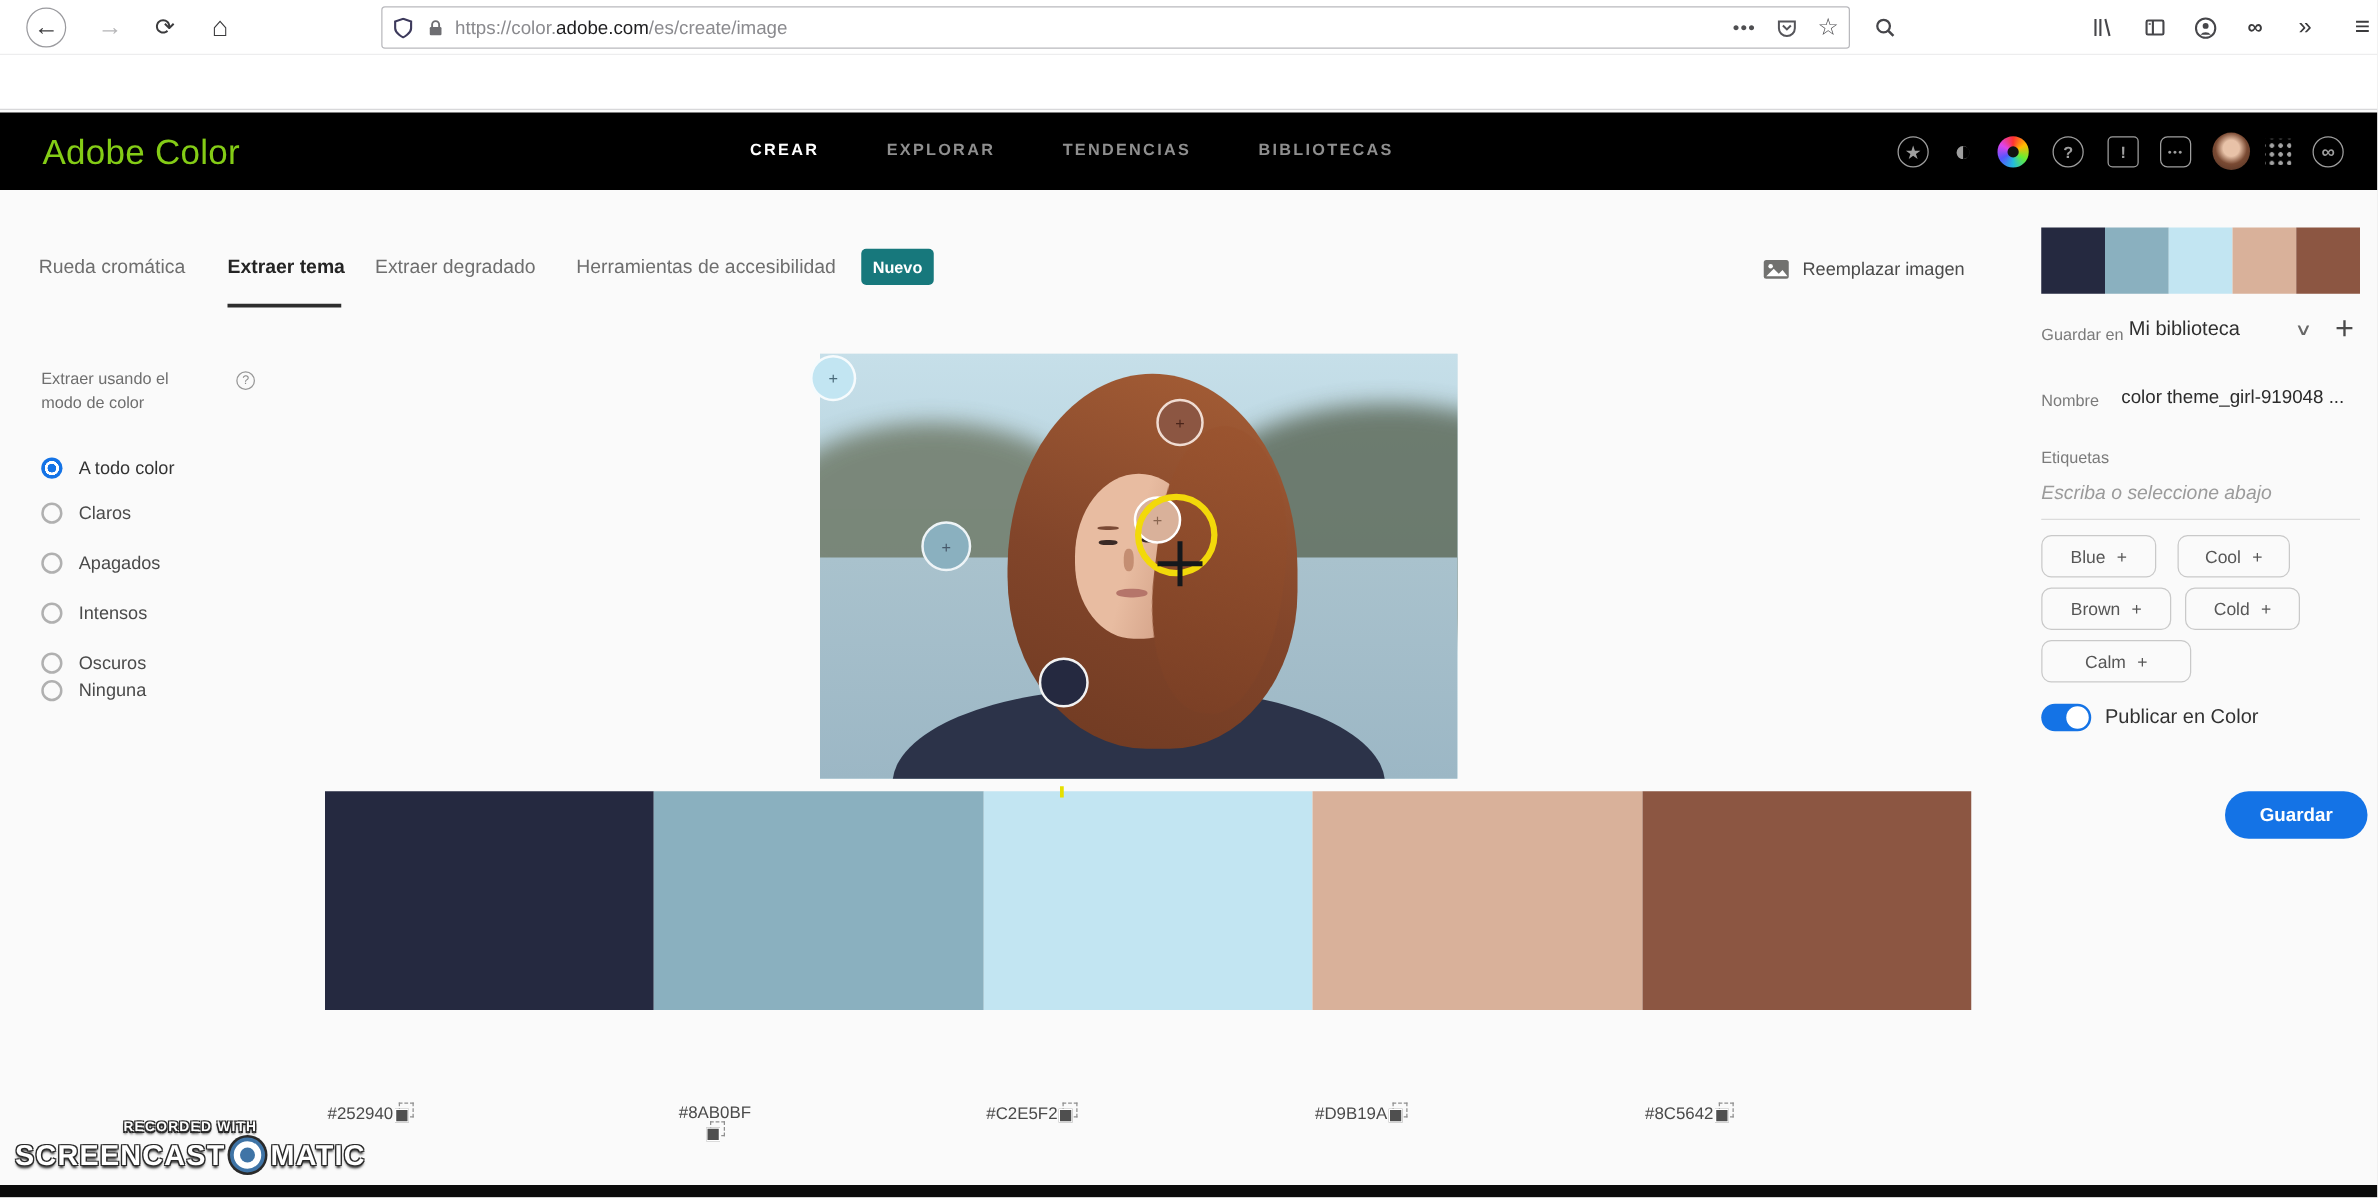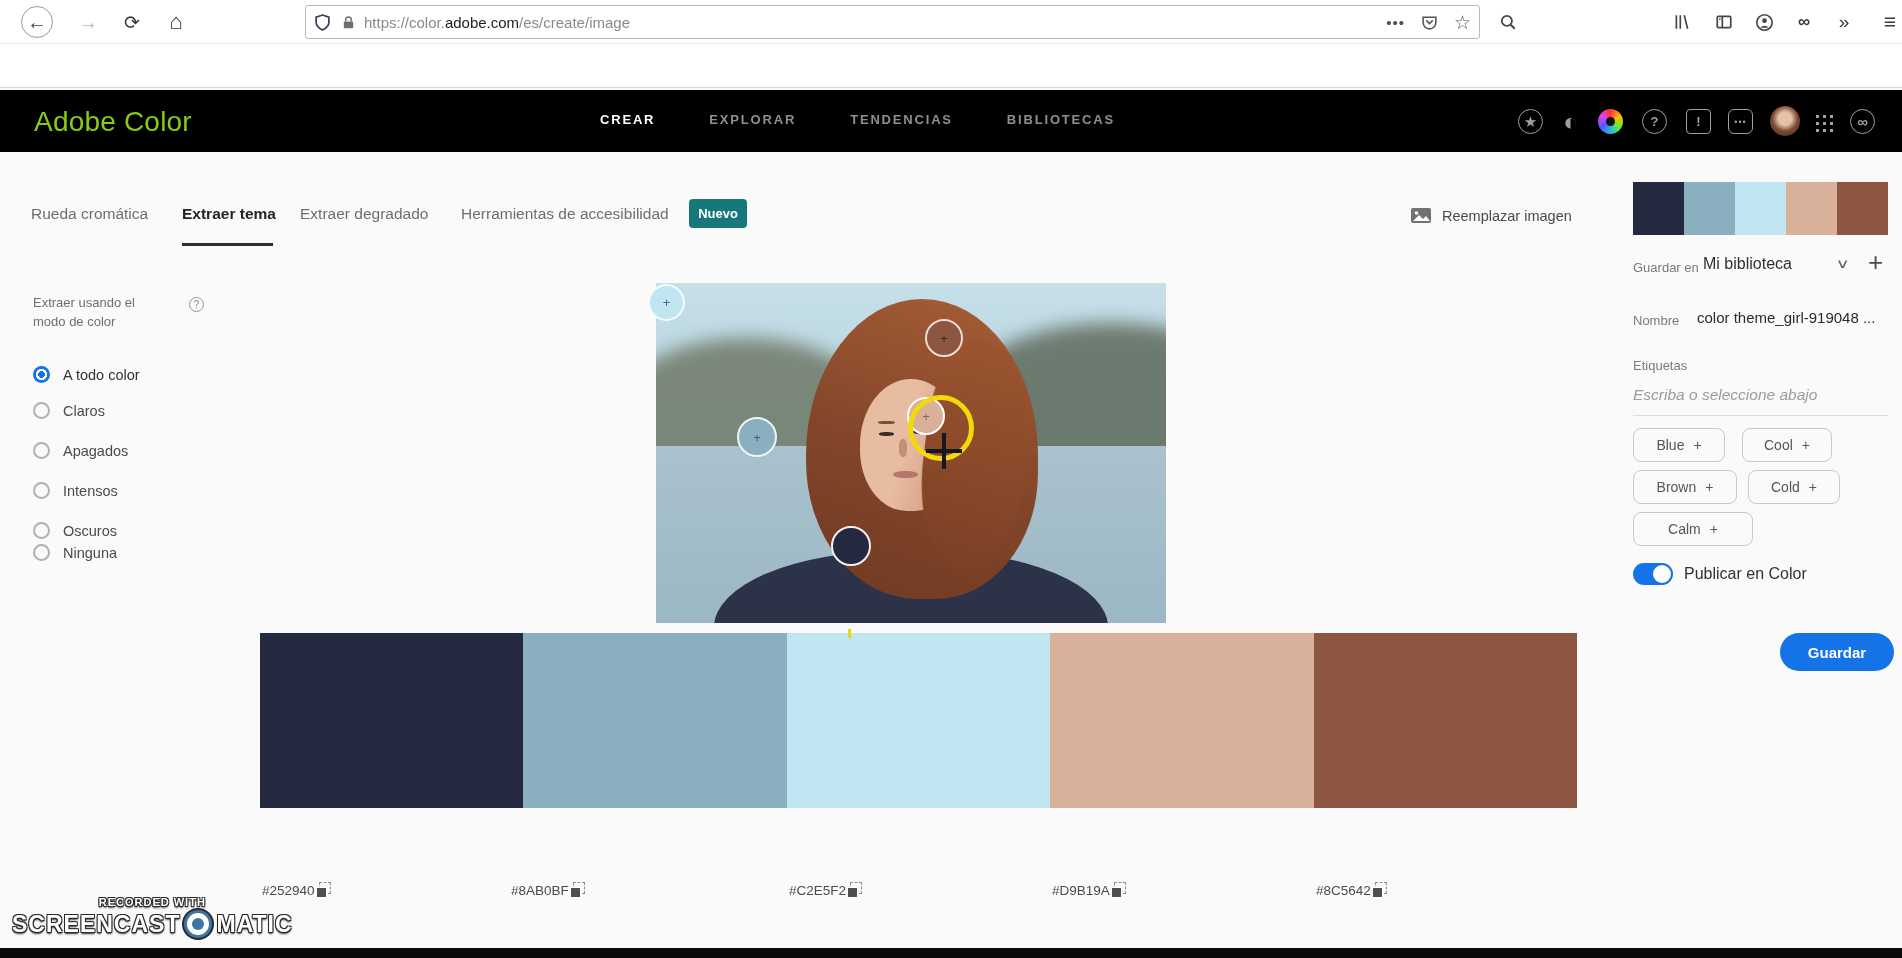"#8AB0BF" div.hexrow { flex-direction: none -> column; left: 511px -> 543px }
